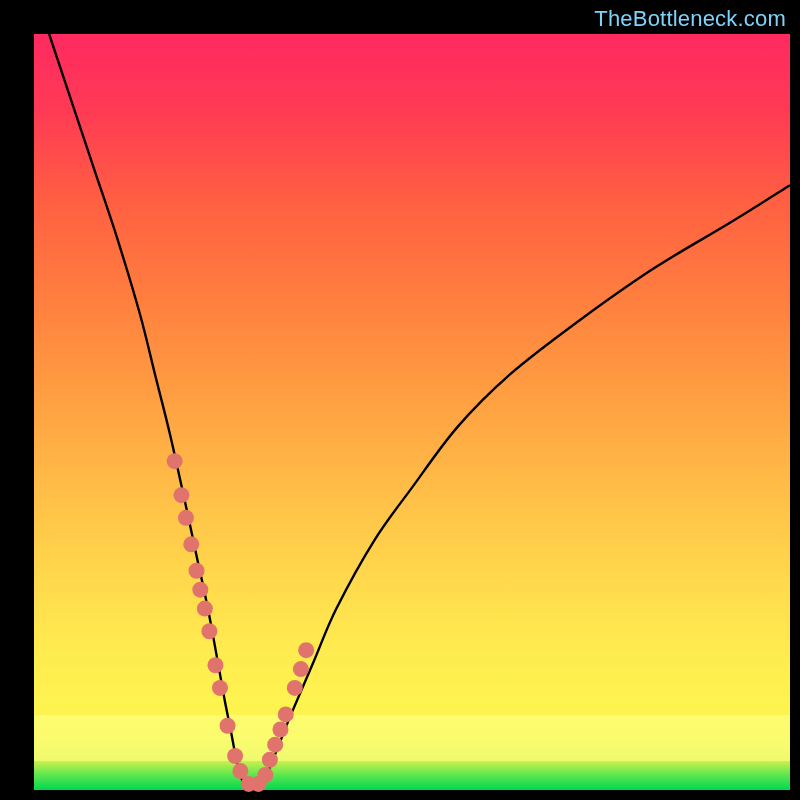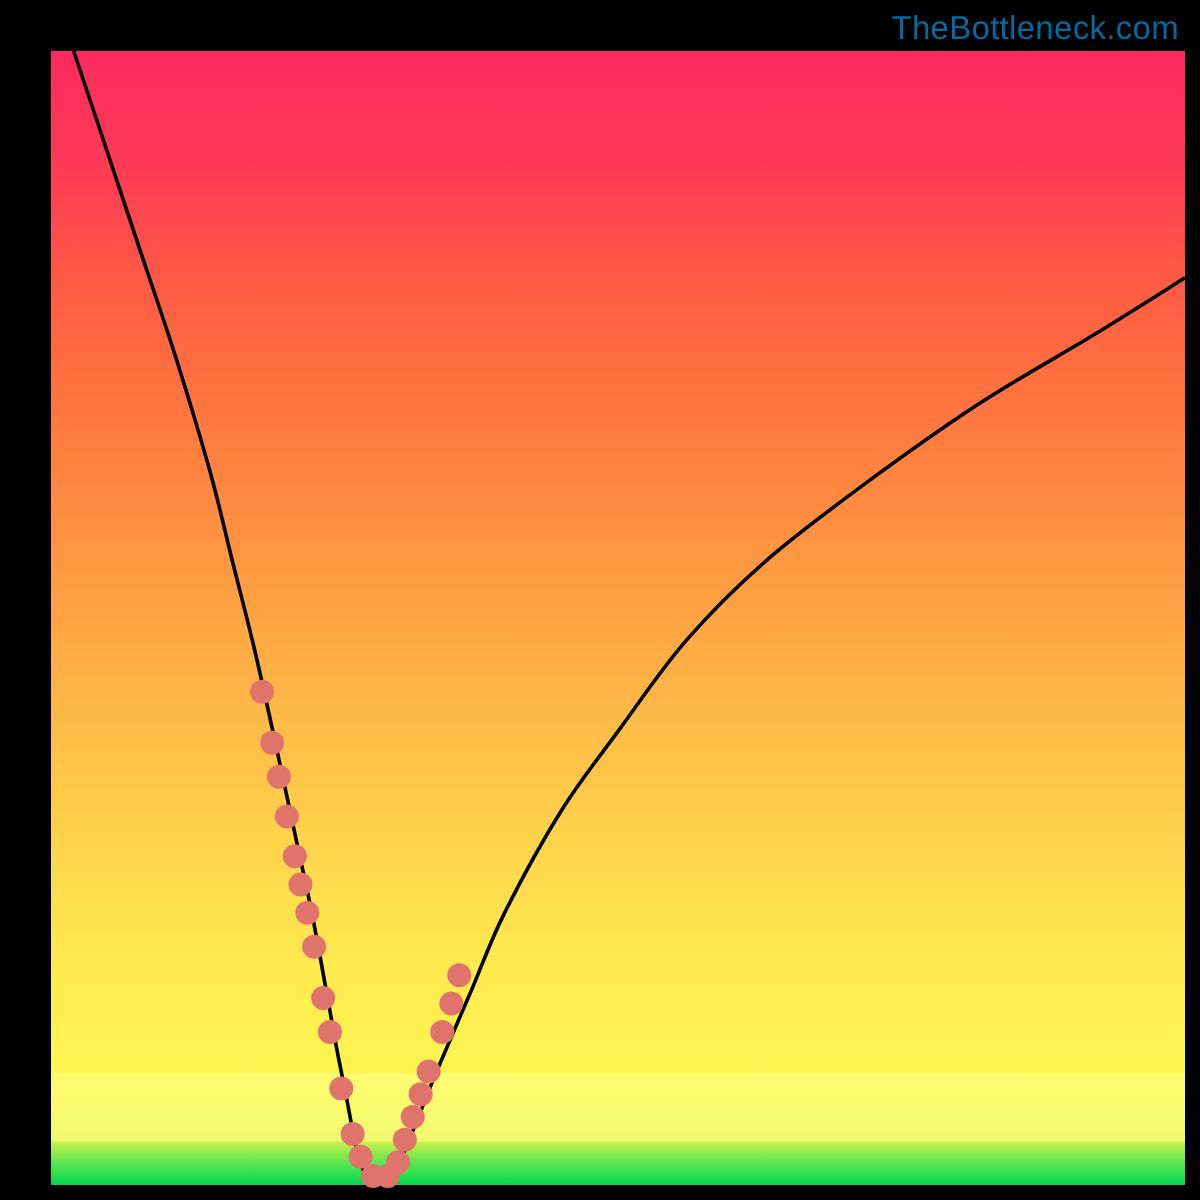"TheBottleneck.com" .watermark { color: #0369a1 -> #7dd3fc }
